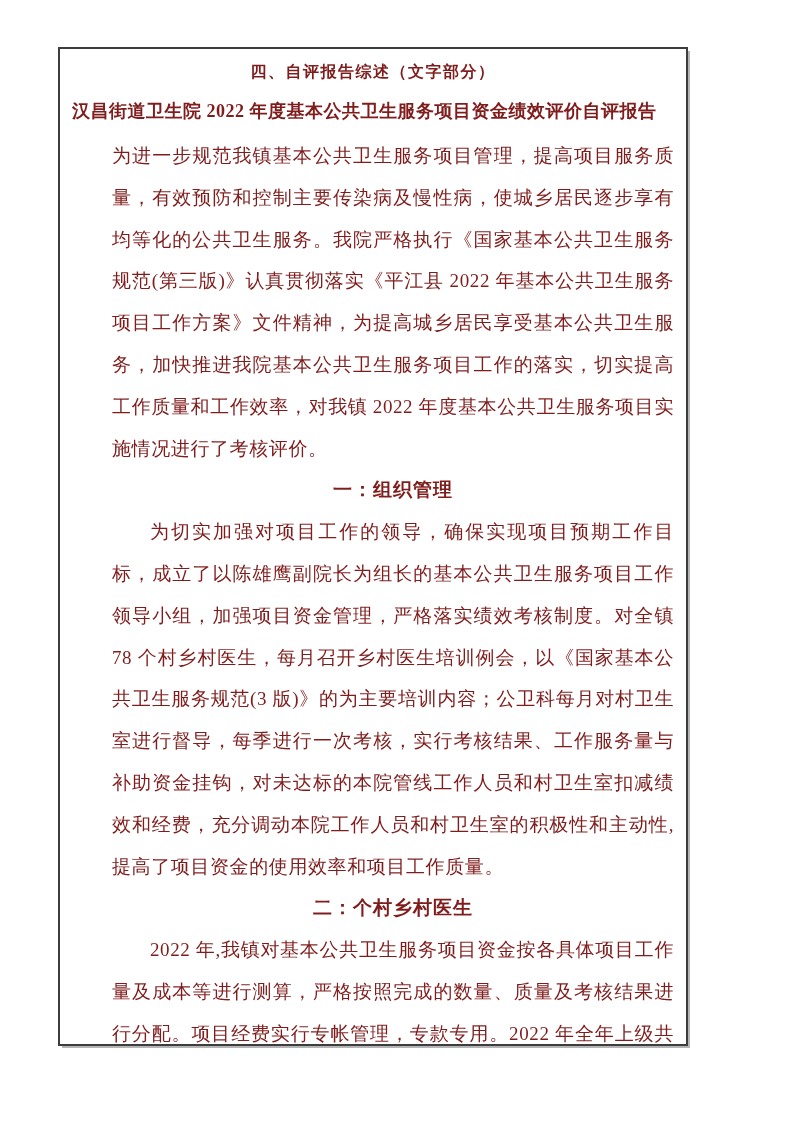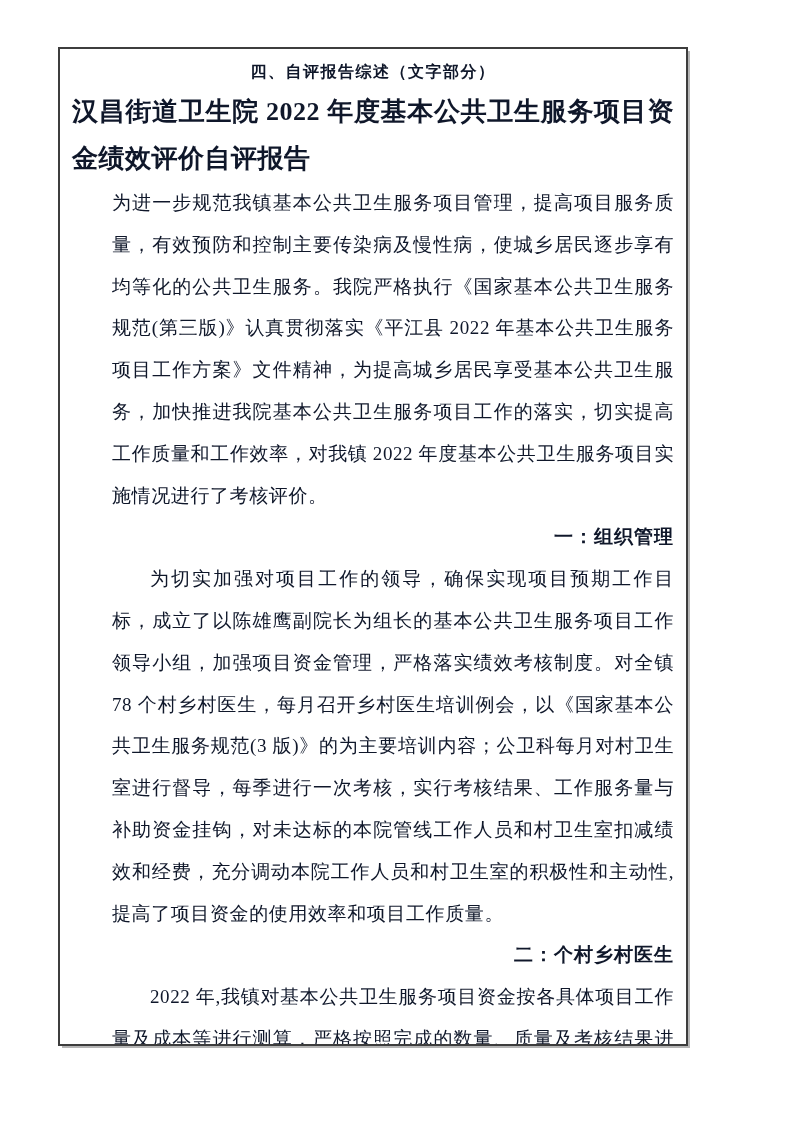"四、自评报告综述（文字部分）" .page { color: #0f172a -> #7f1d1d }
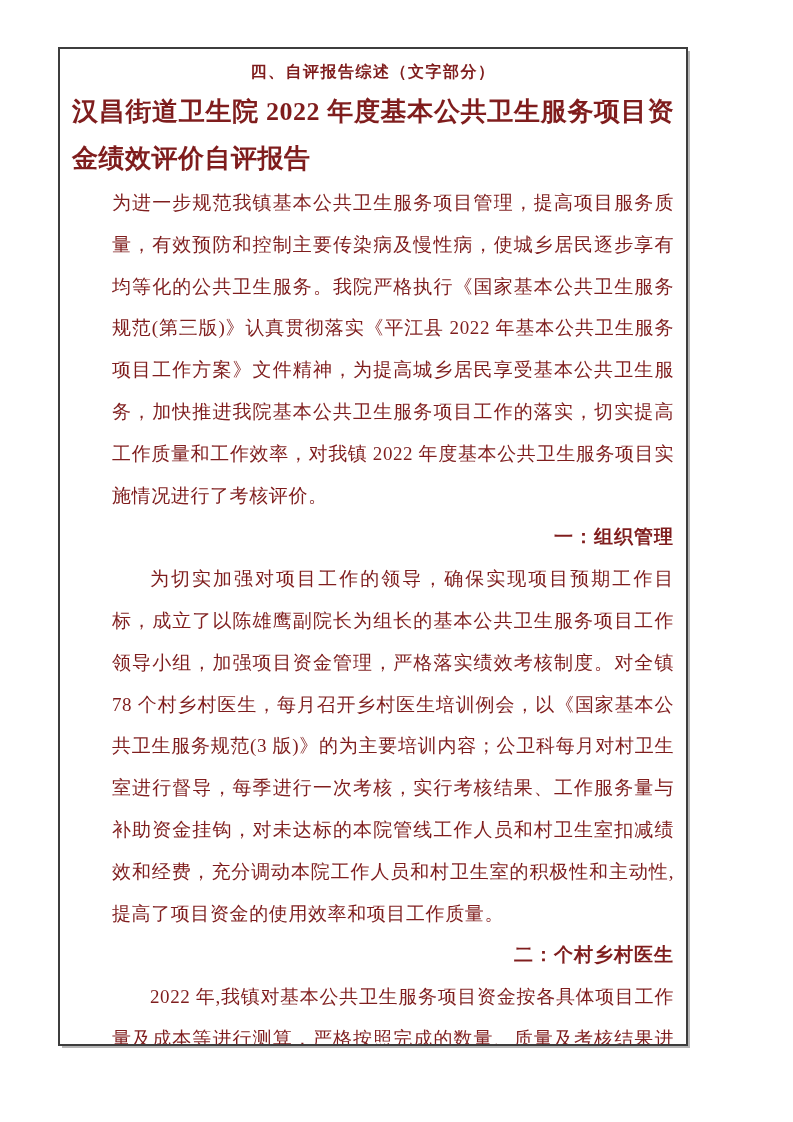"汉昌街道卫生院 2022 年度基本公共卫生服务项目资金绩效评价自评报告" .doc-title { font-size: 26px -> 18px }
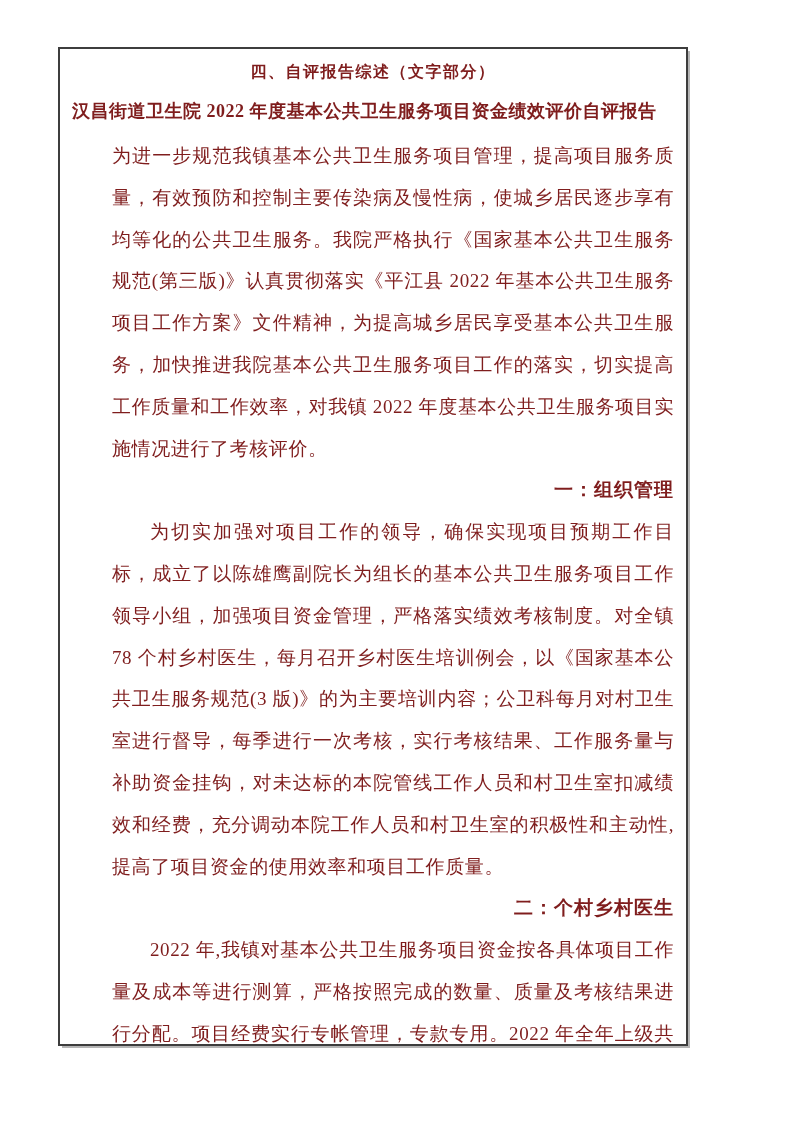"一：组织管理" .blk.heading { text-align: right -> center }
